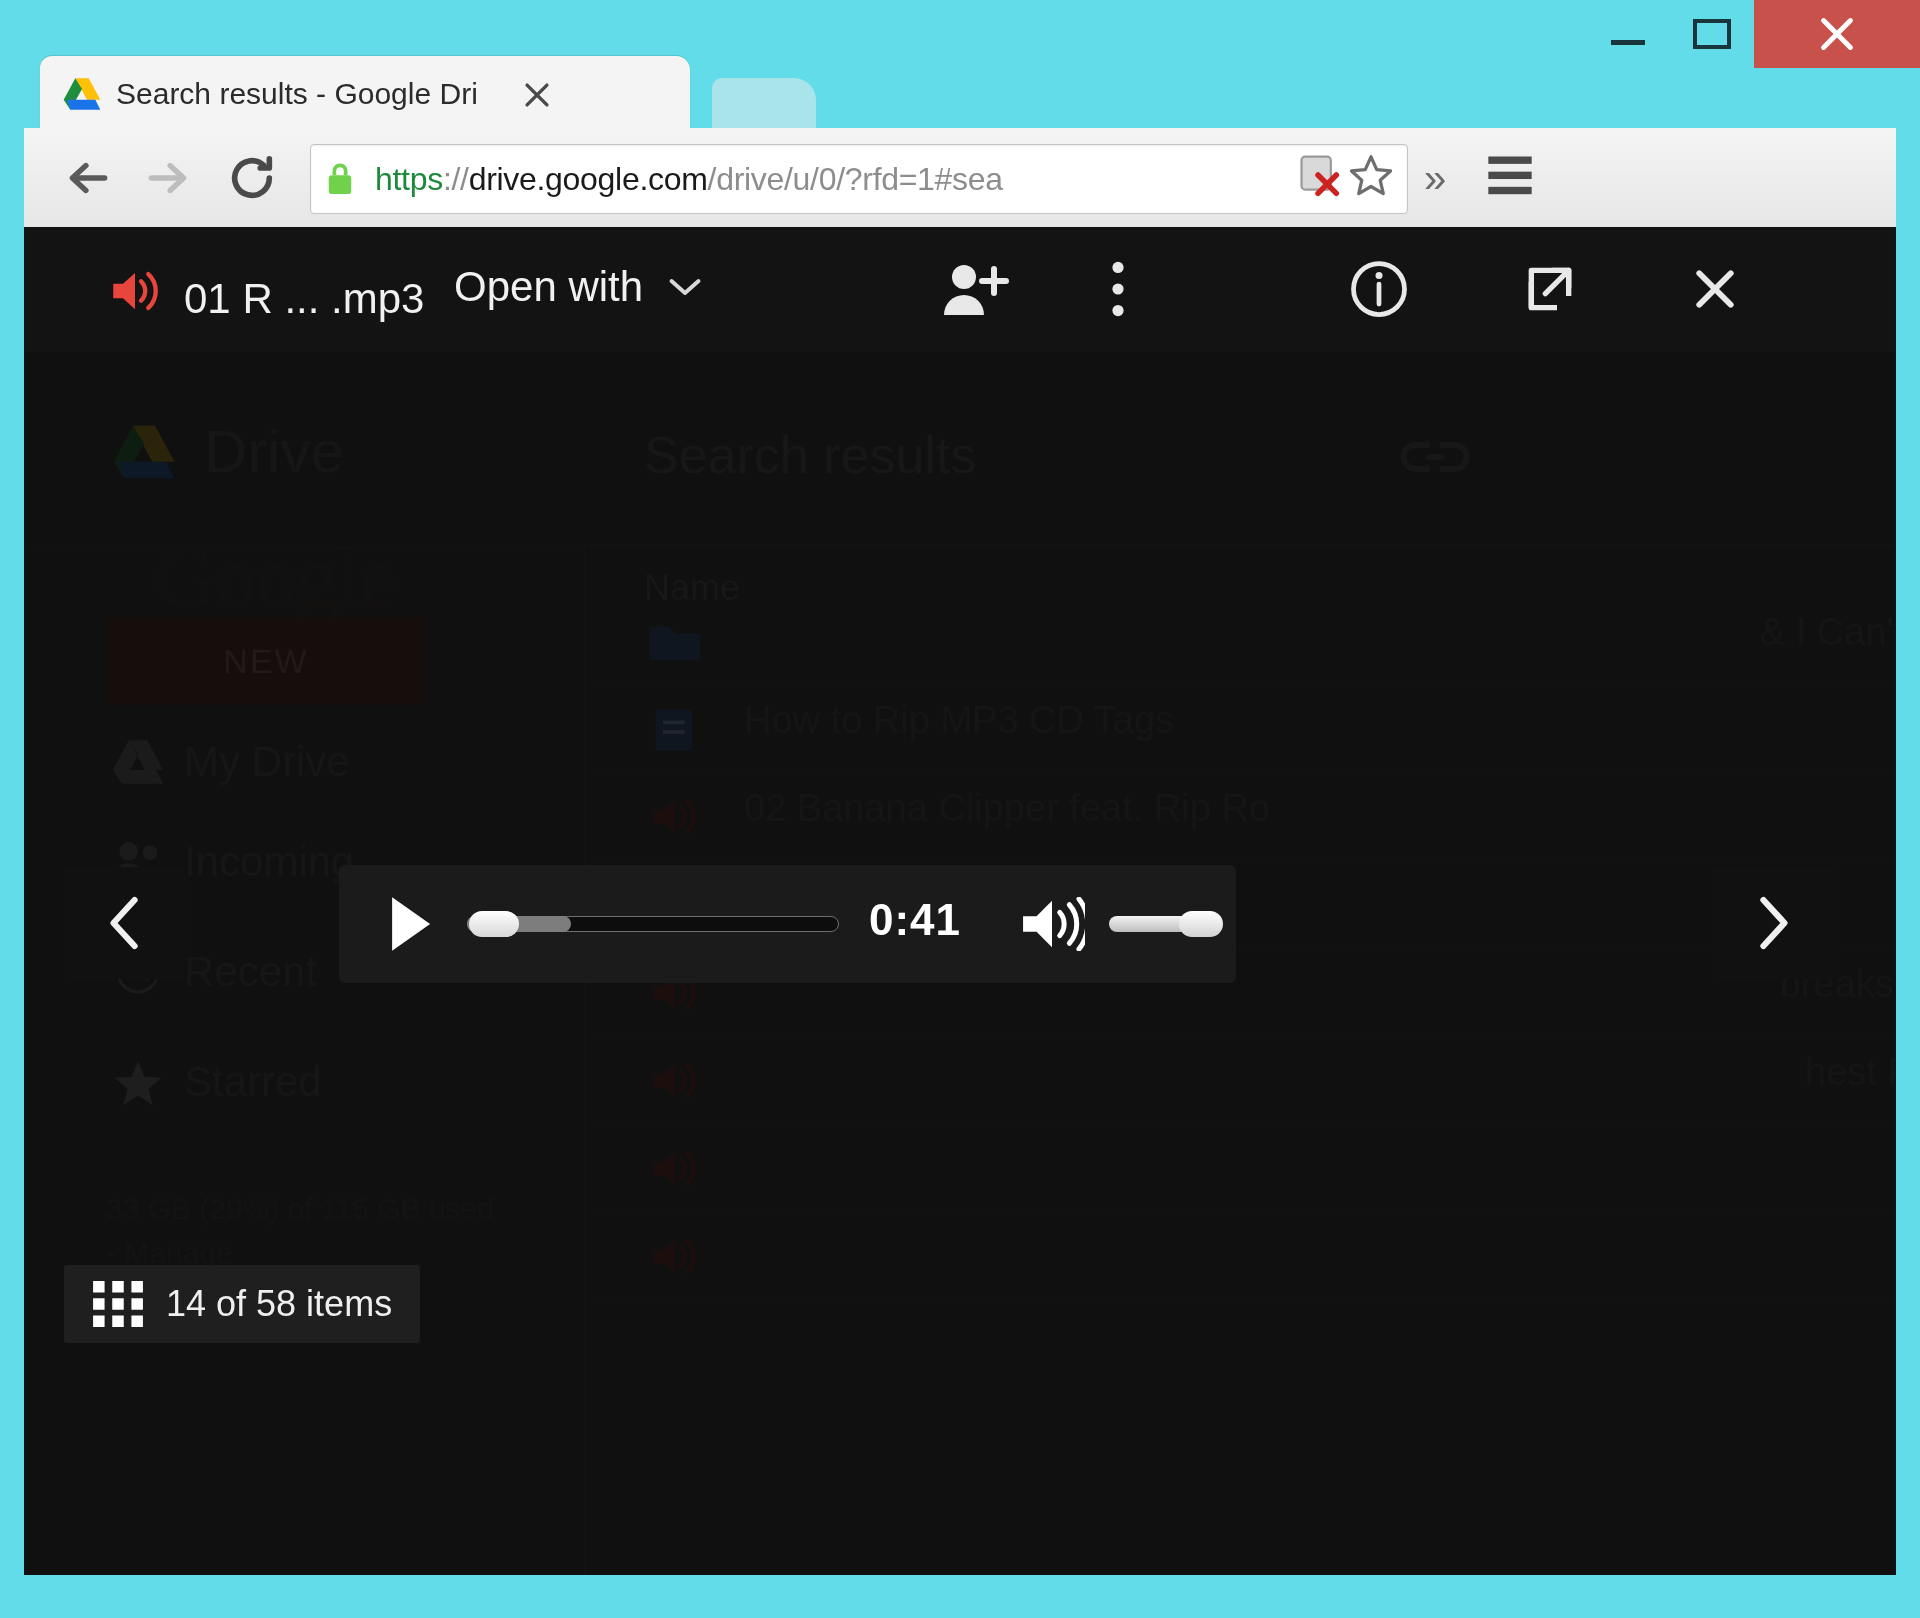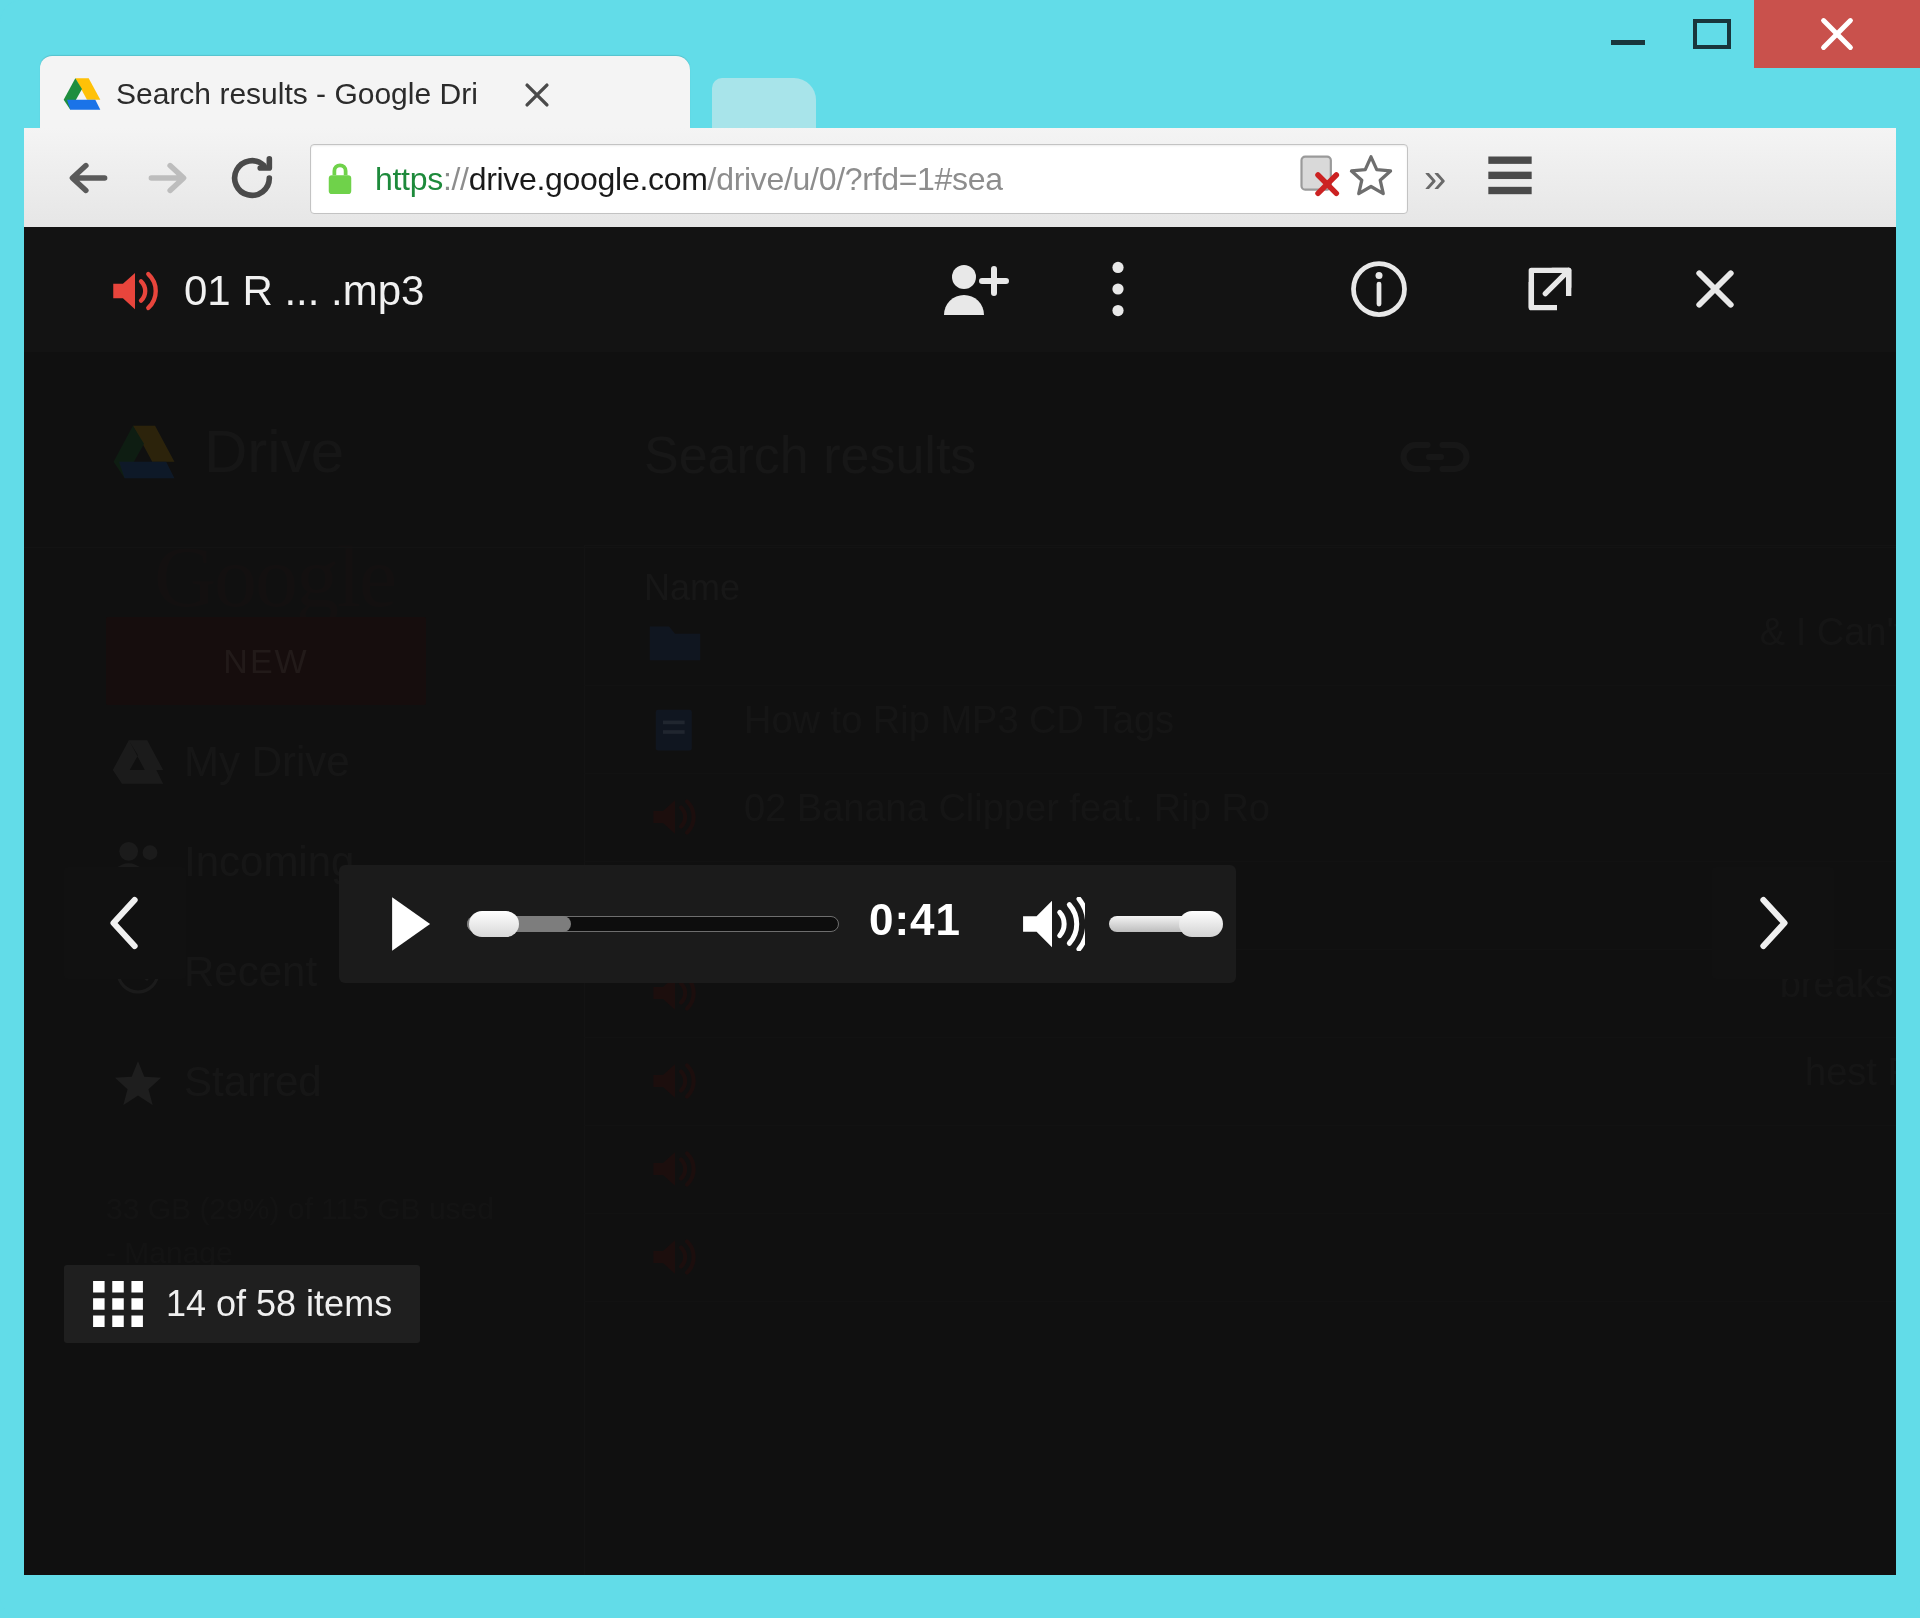"01 R ... .mp3" #vb-filename { top: 40px -> 48px }
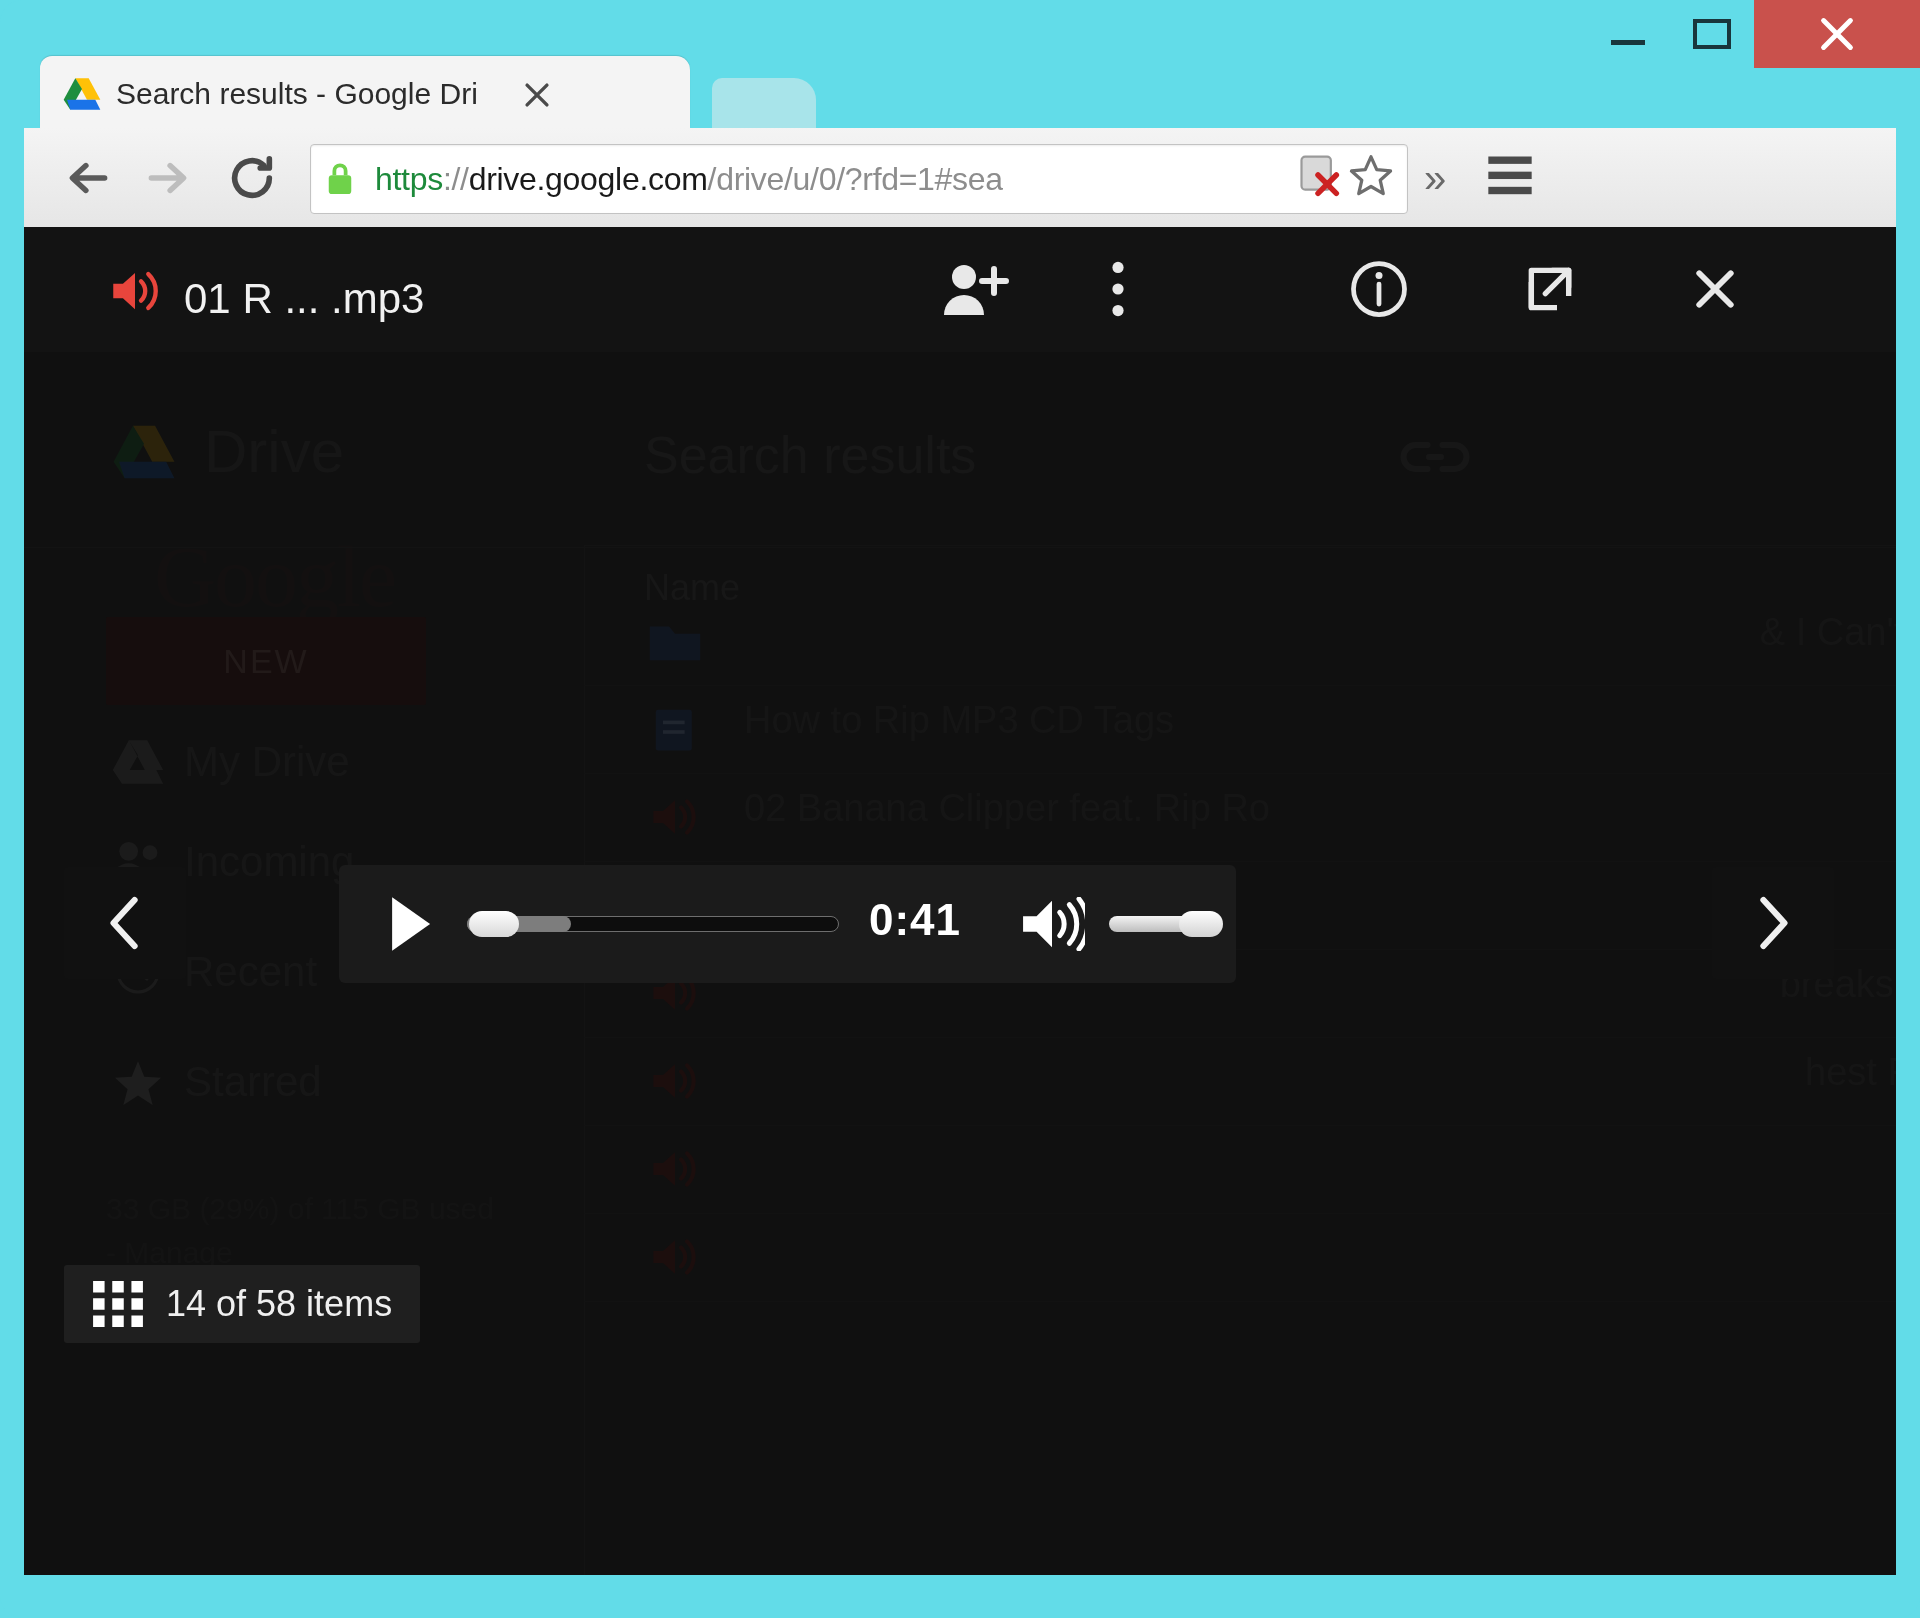"Open with" div { html: none -> <div> <span>Open with</span> <svg> <path></path> </svg> </div> }
